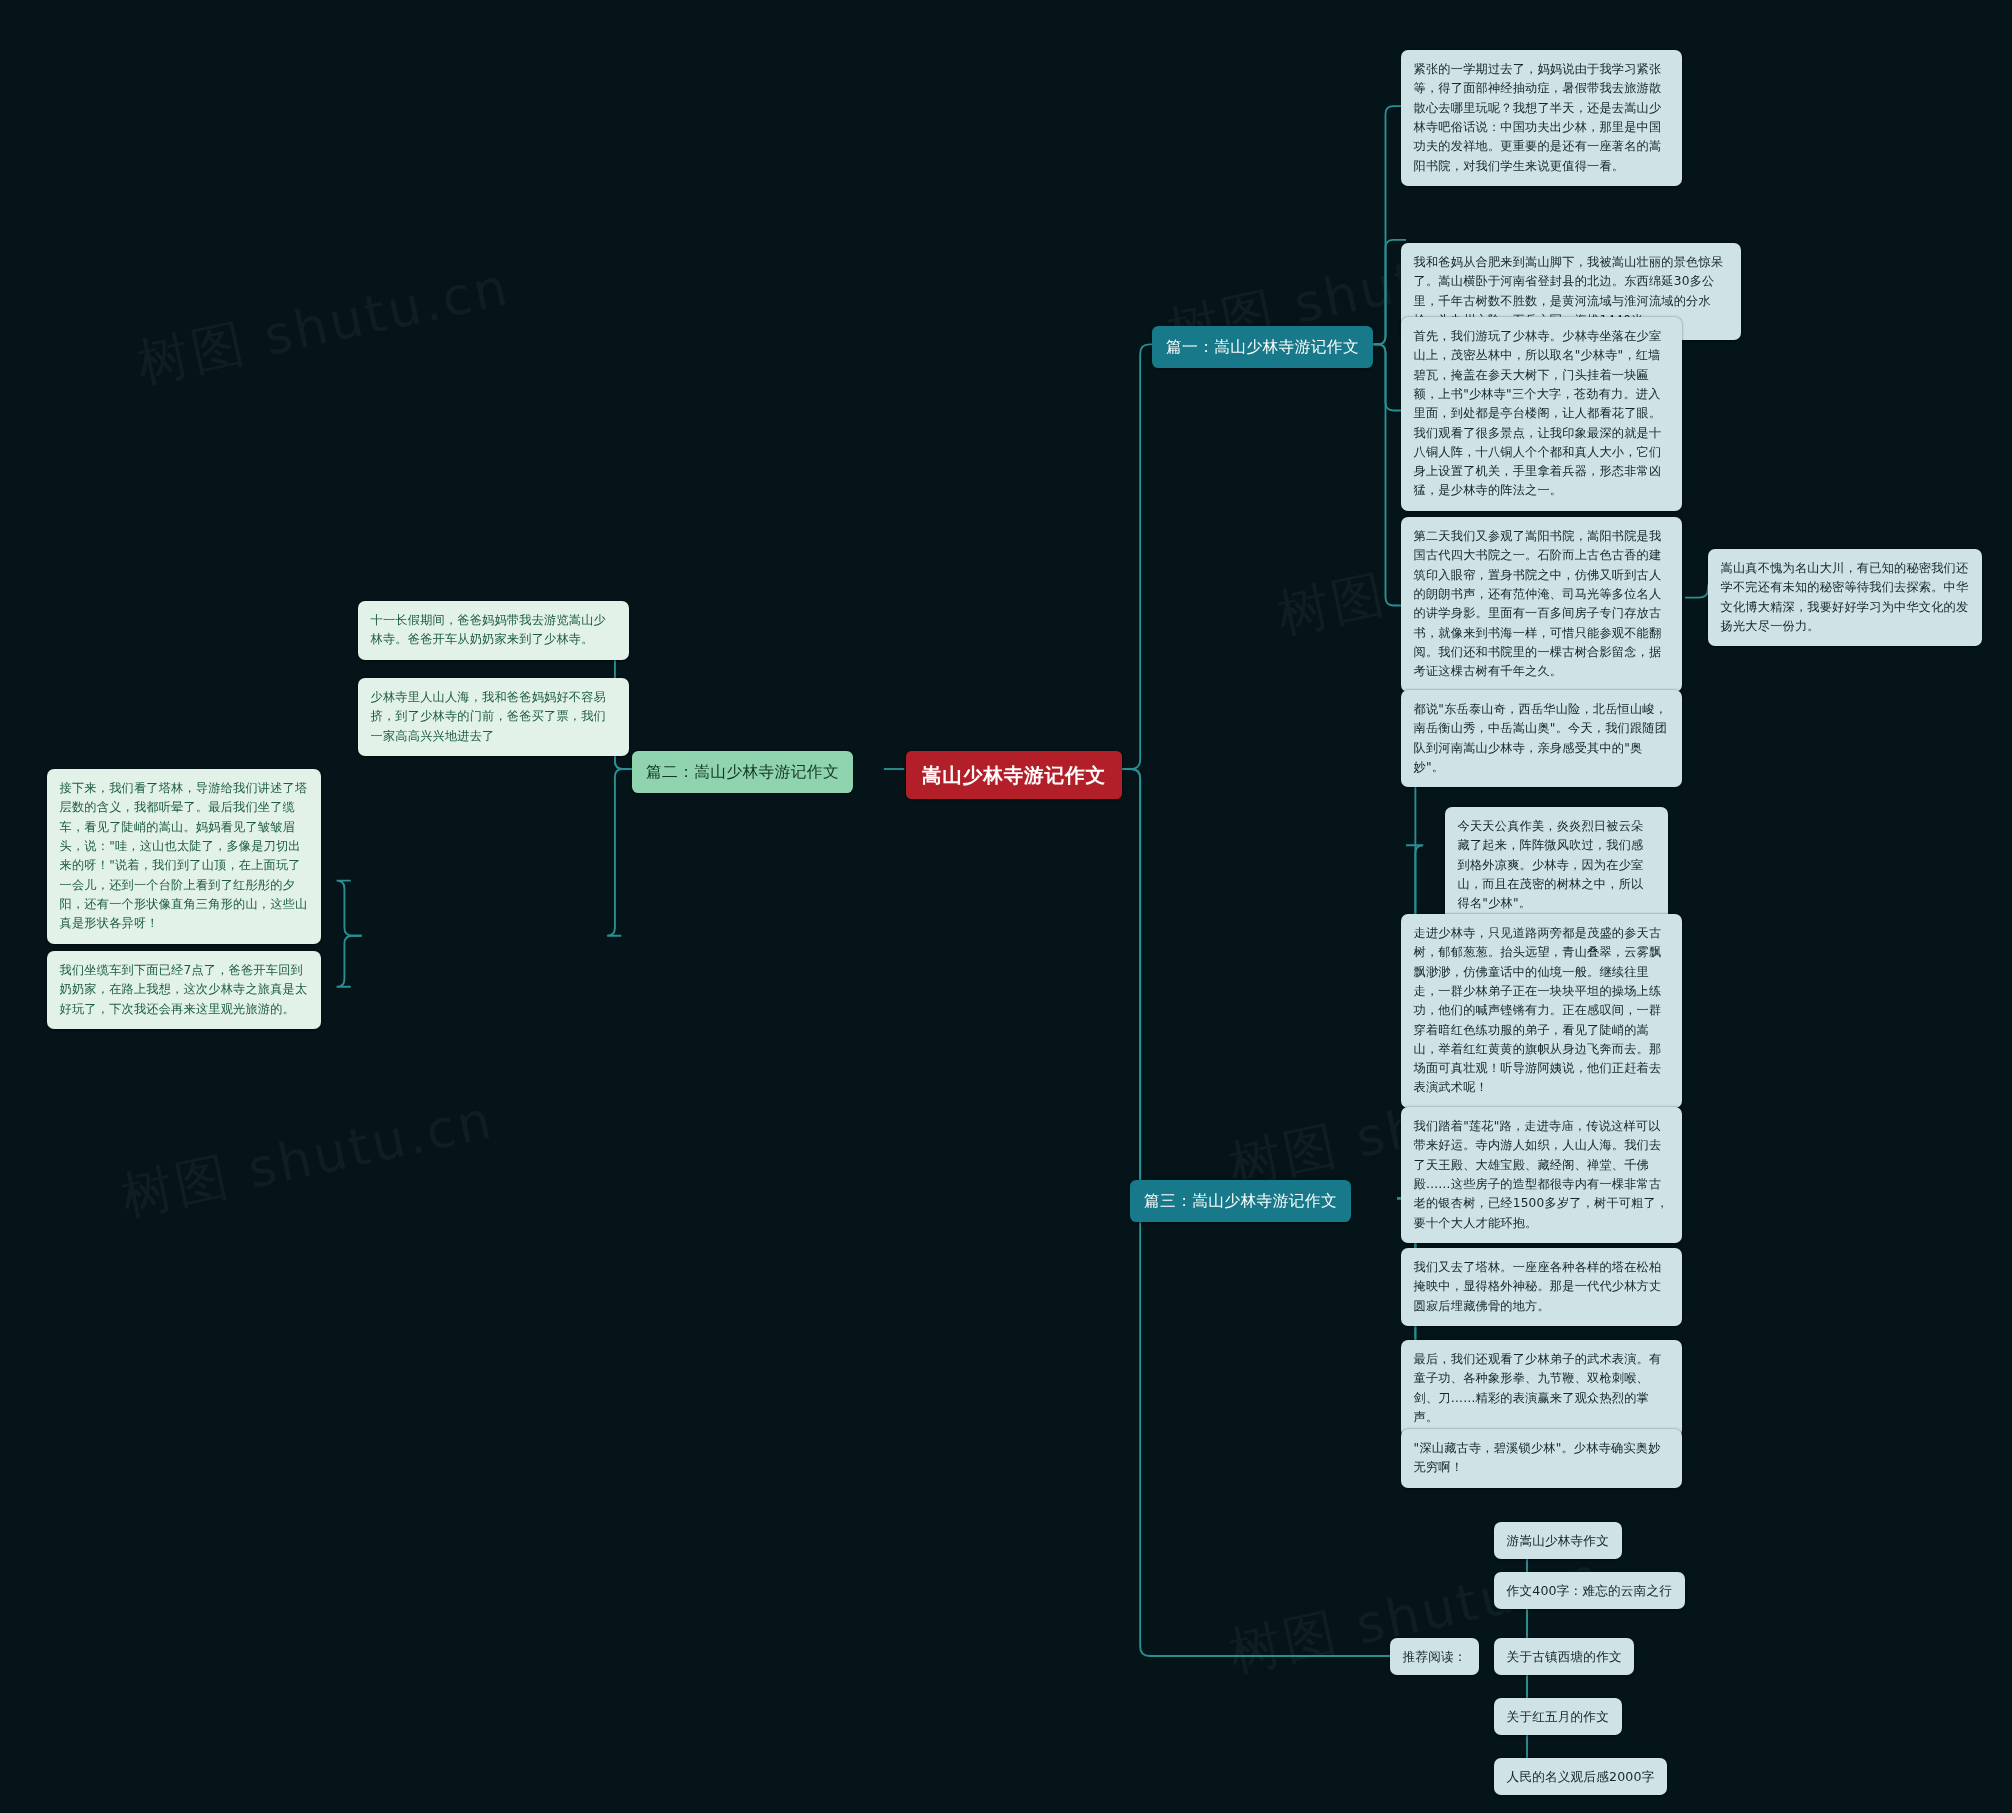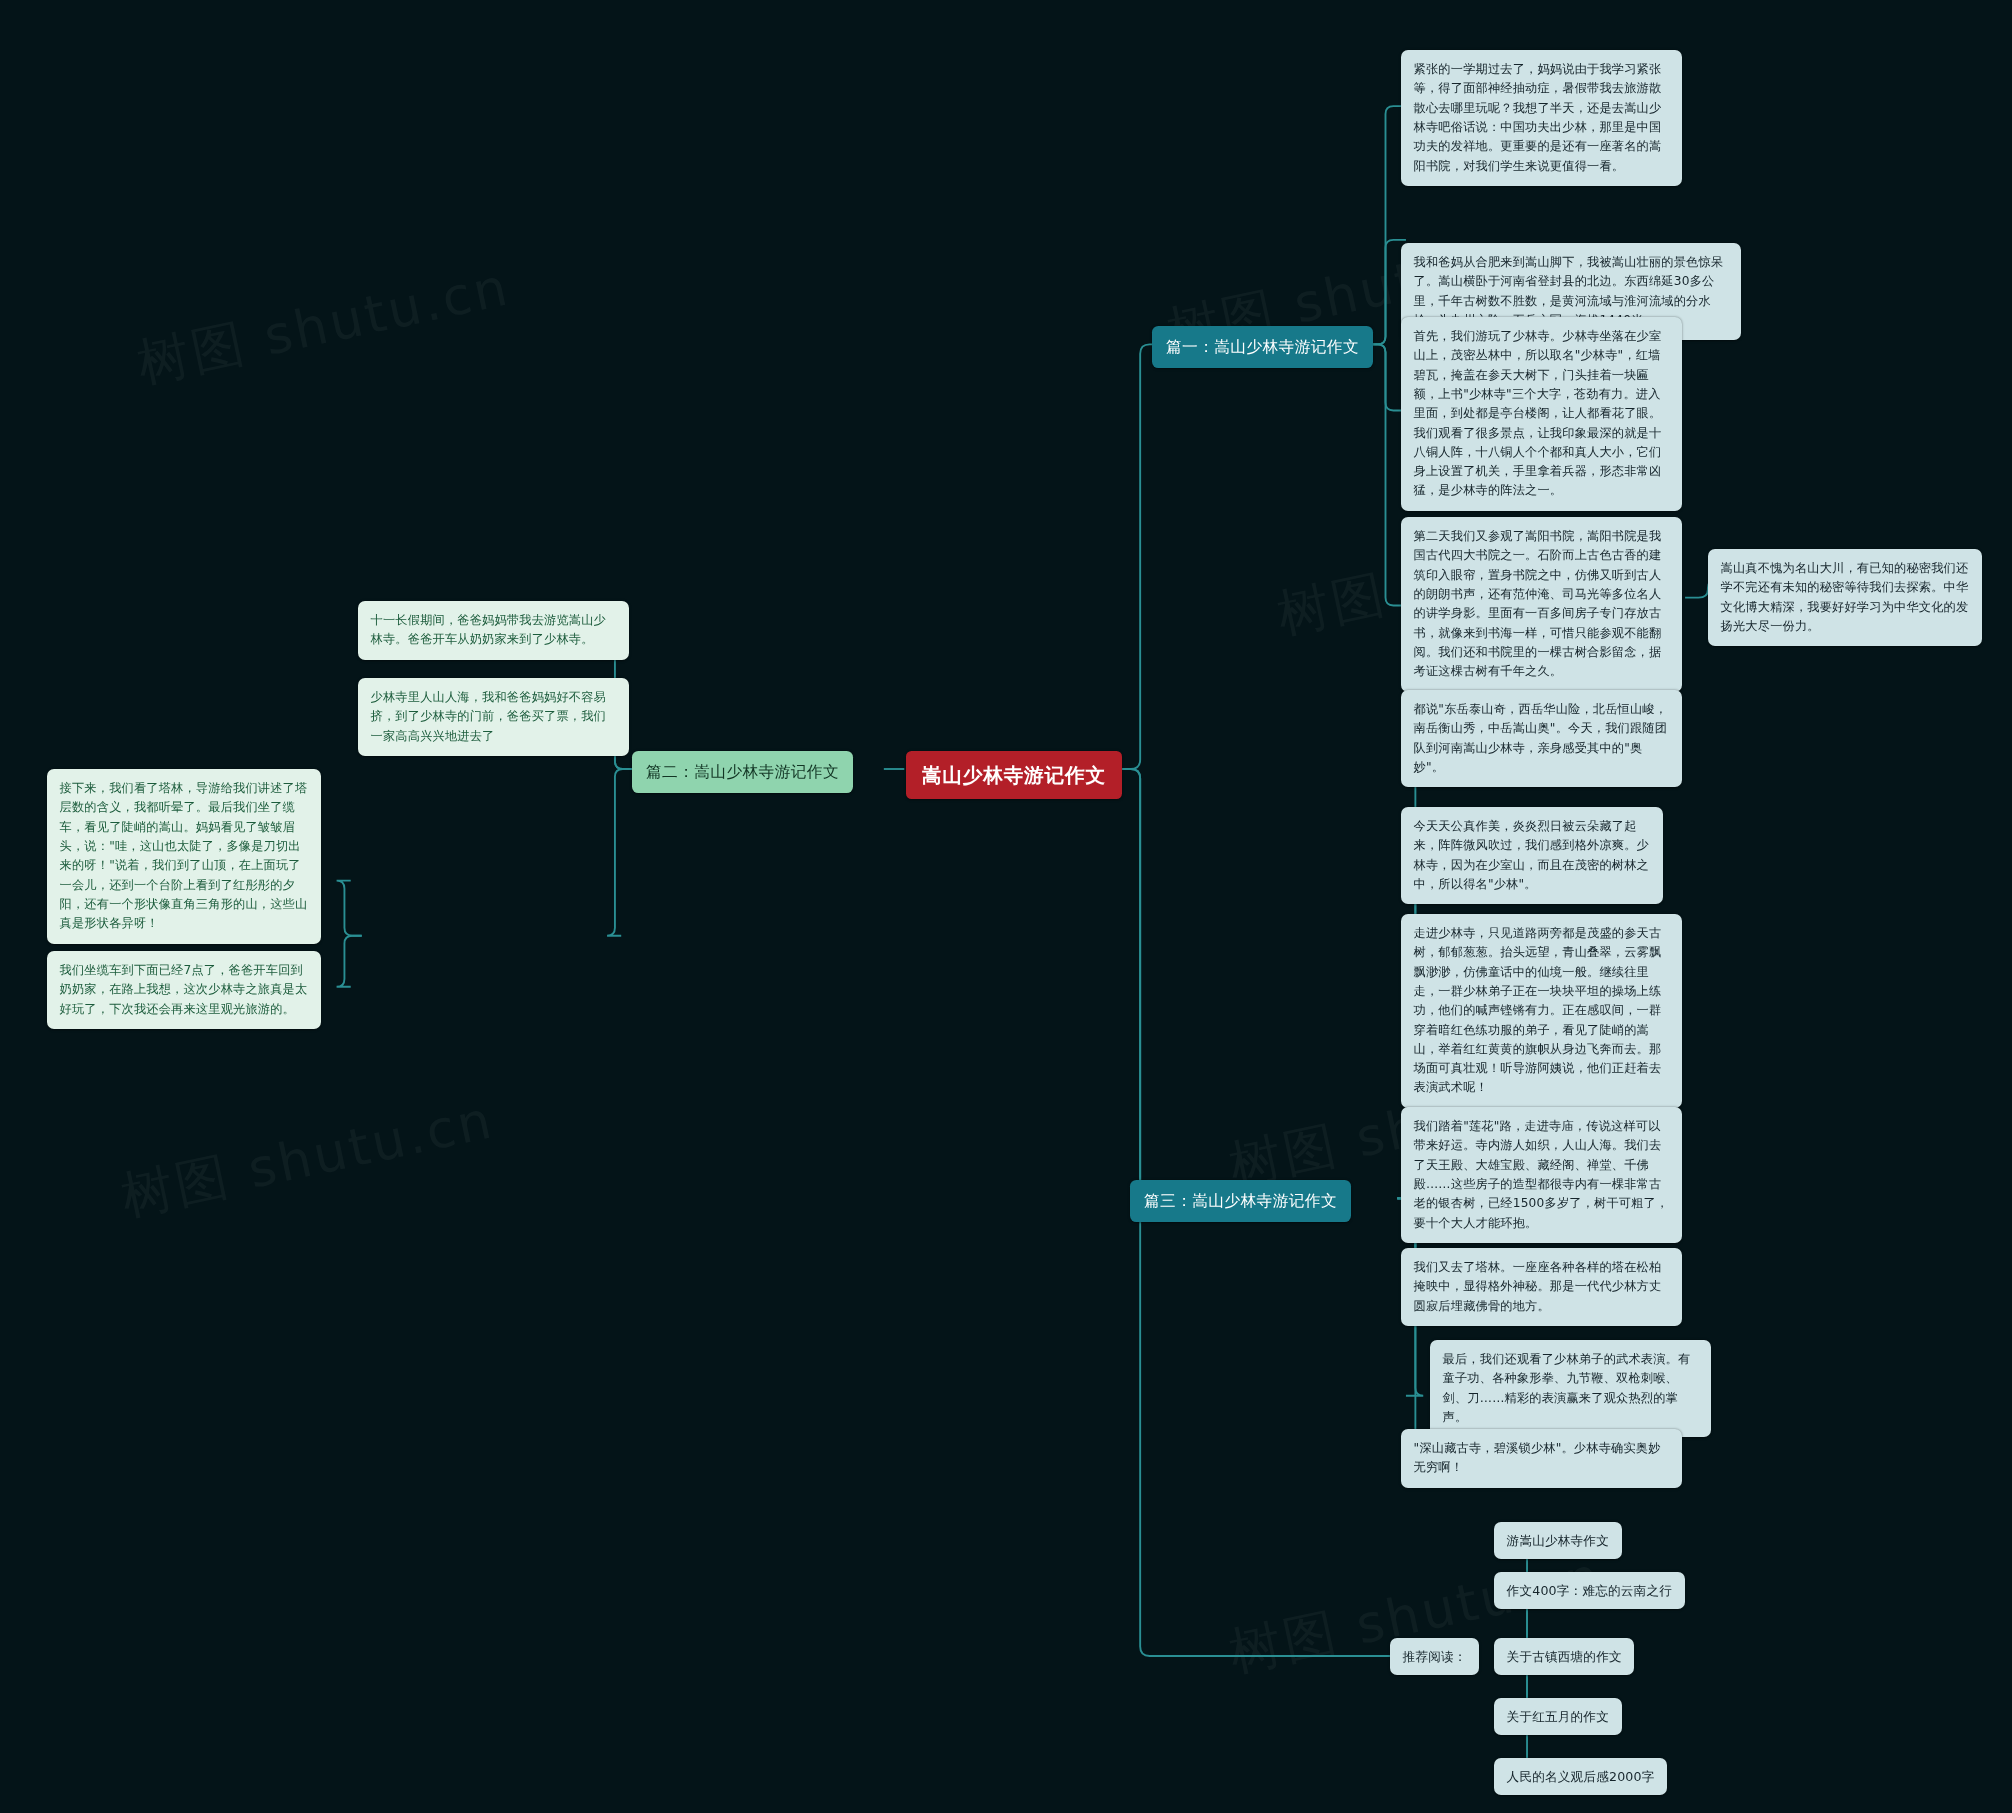"今天天公真作美，炎炎烈日被云朵藏了起来，阵阵微风吹过，我们感到格外凉爽。少林寺，" div.node { left: 1401px -> 1445px; width: 262px -> 223px }
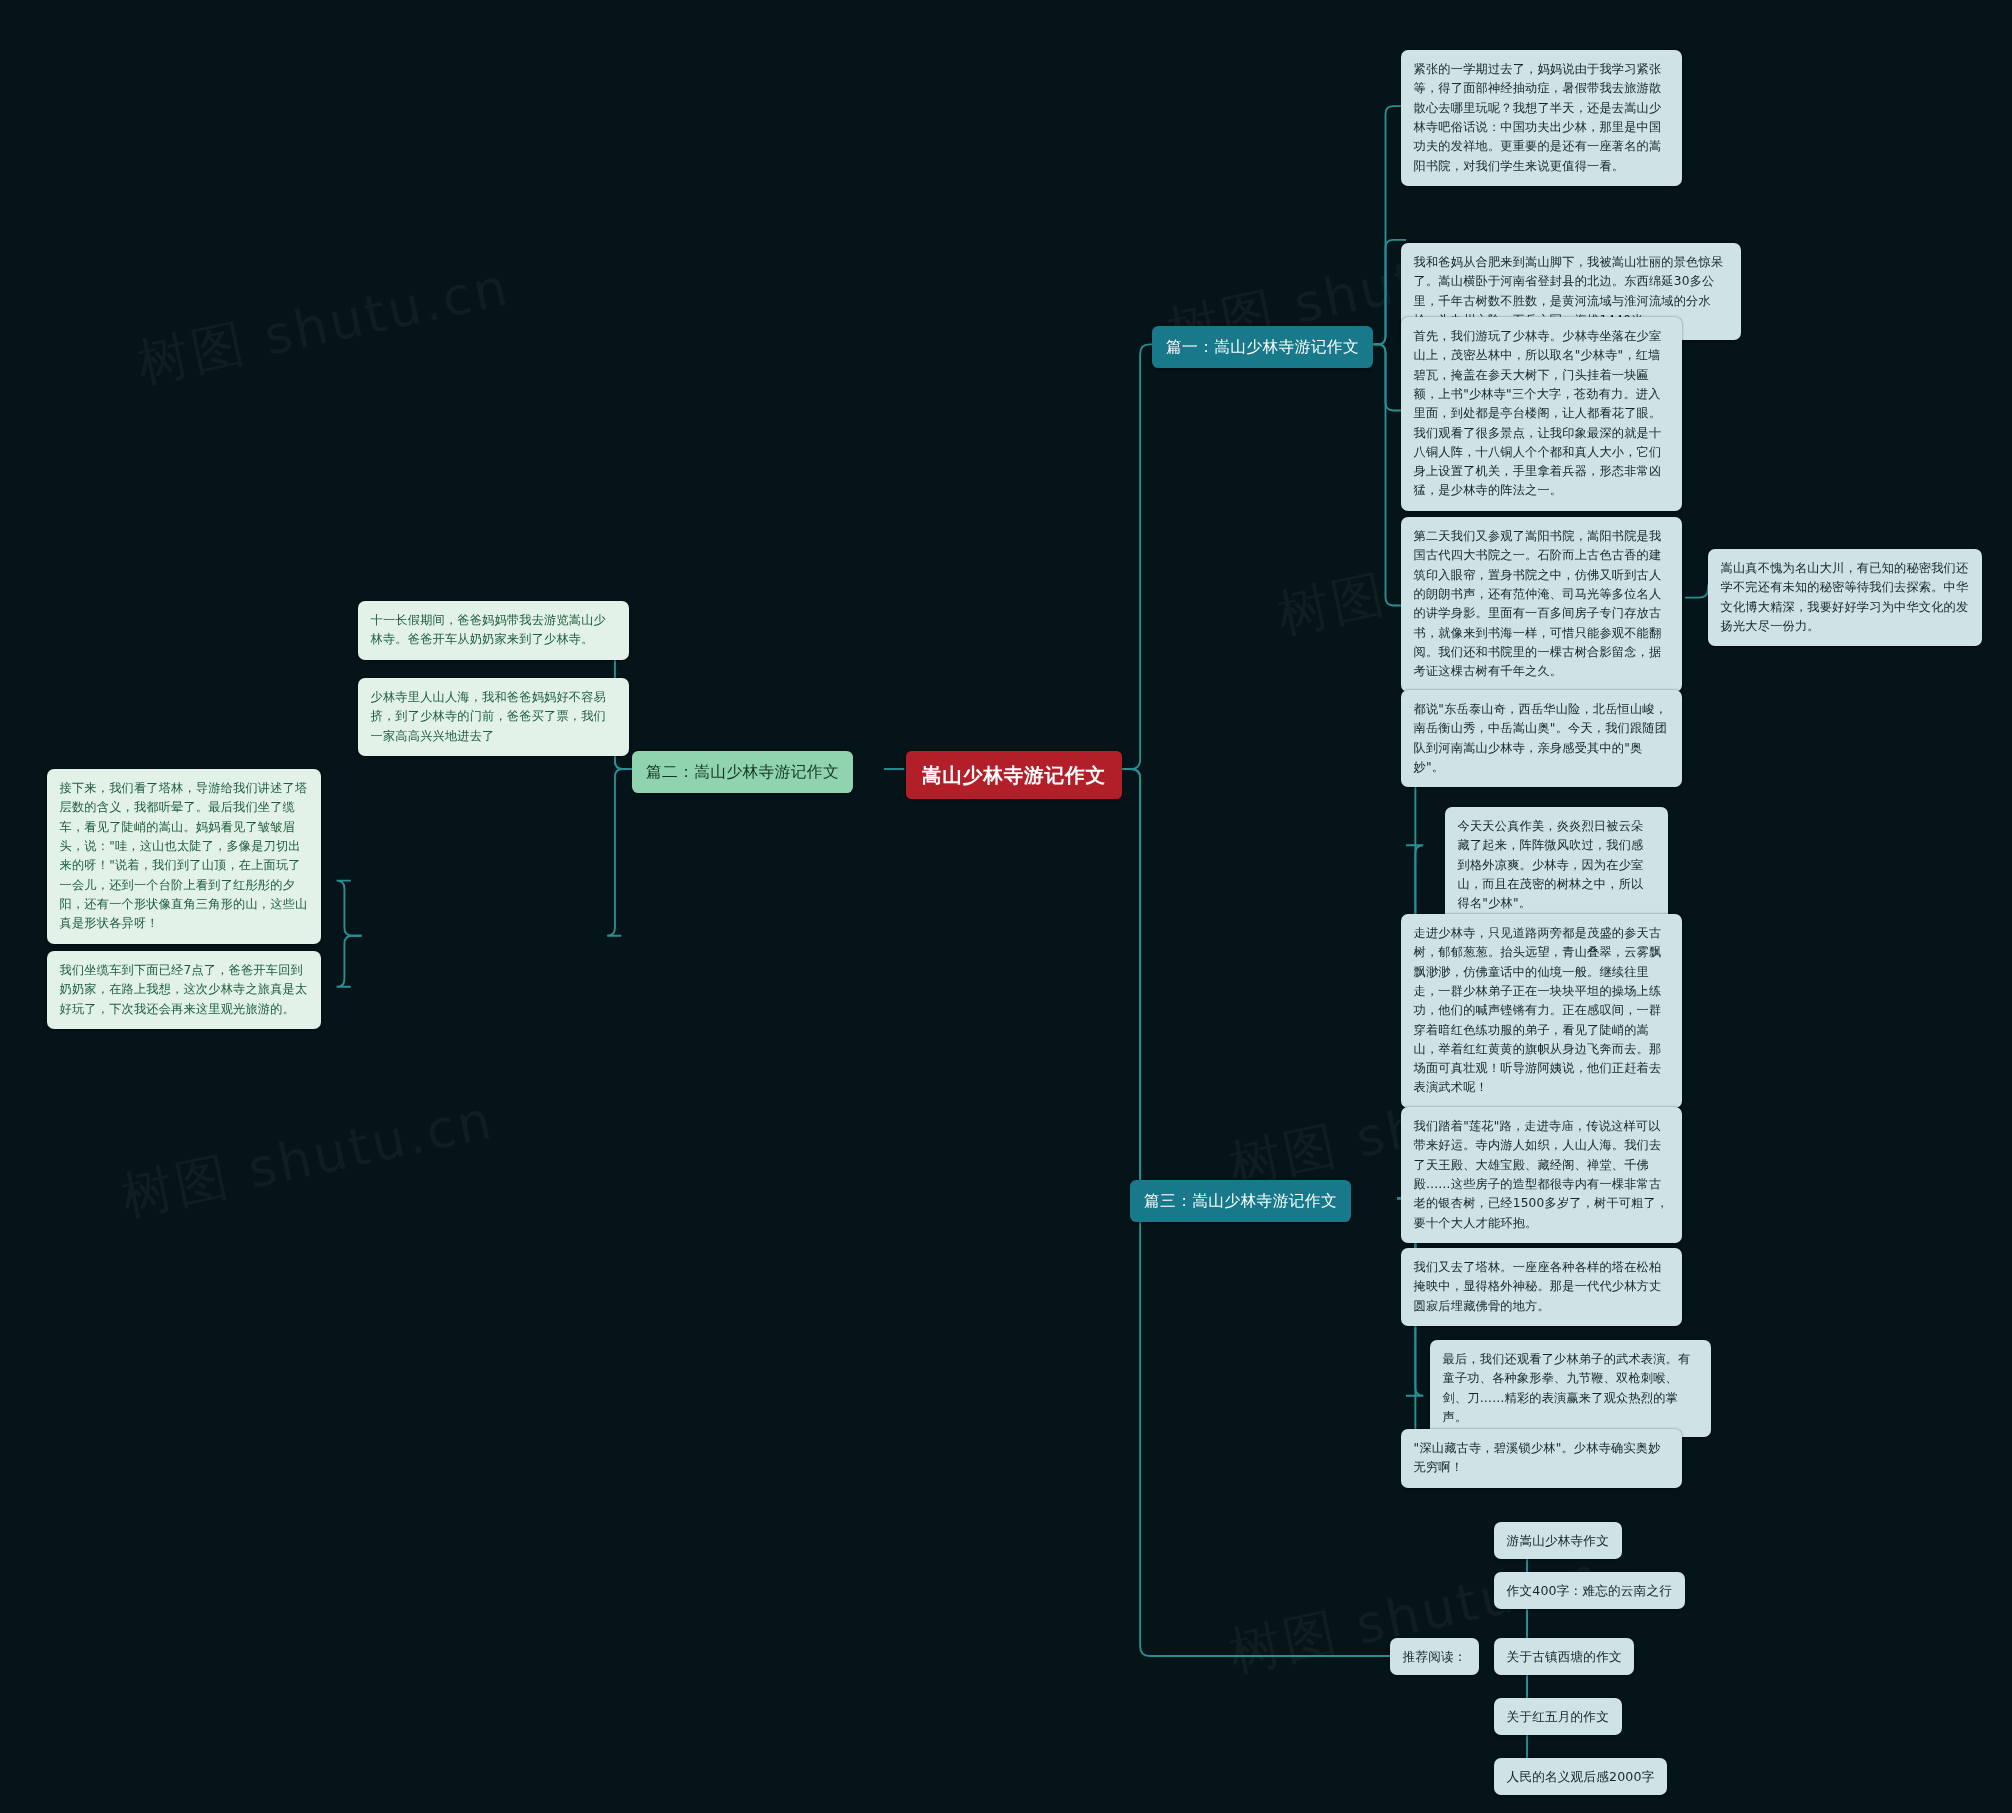"最后，我们还观看了少林弟子的武术表演。有童子功、各种象形拳、九节鞭、双枪刺喉、剑" div.node { margin-left: 29px -> none }
